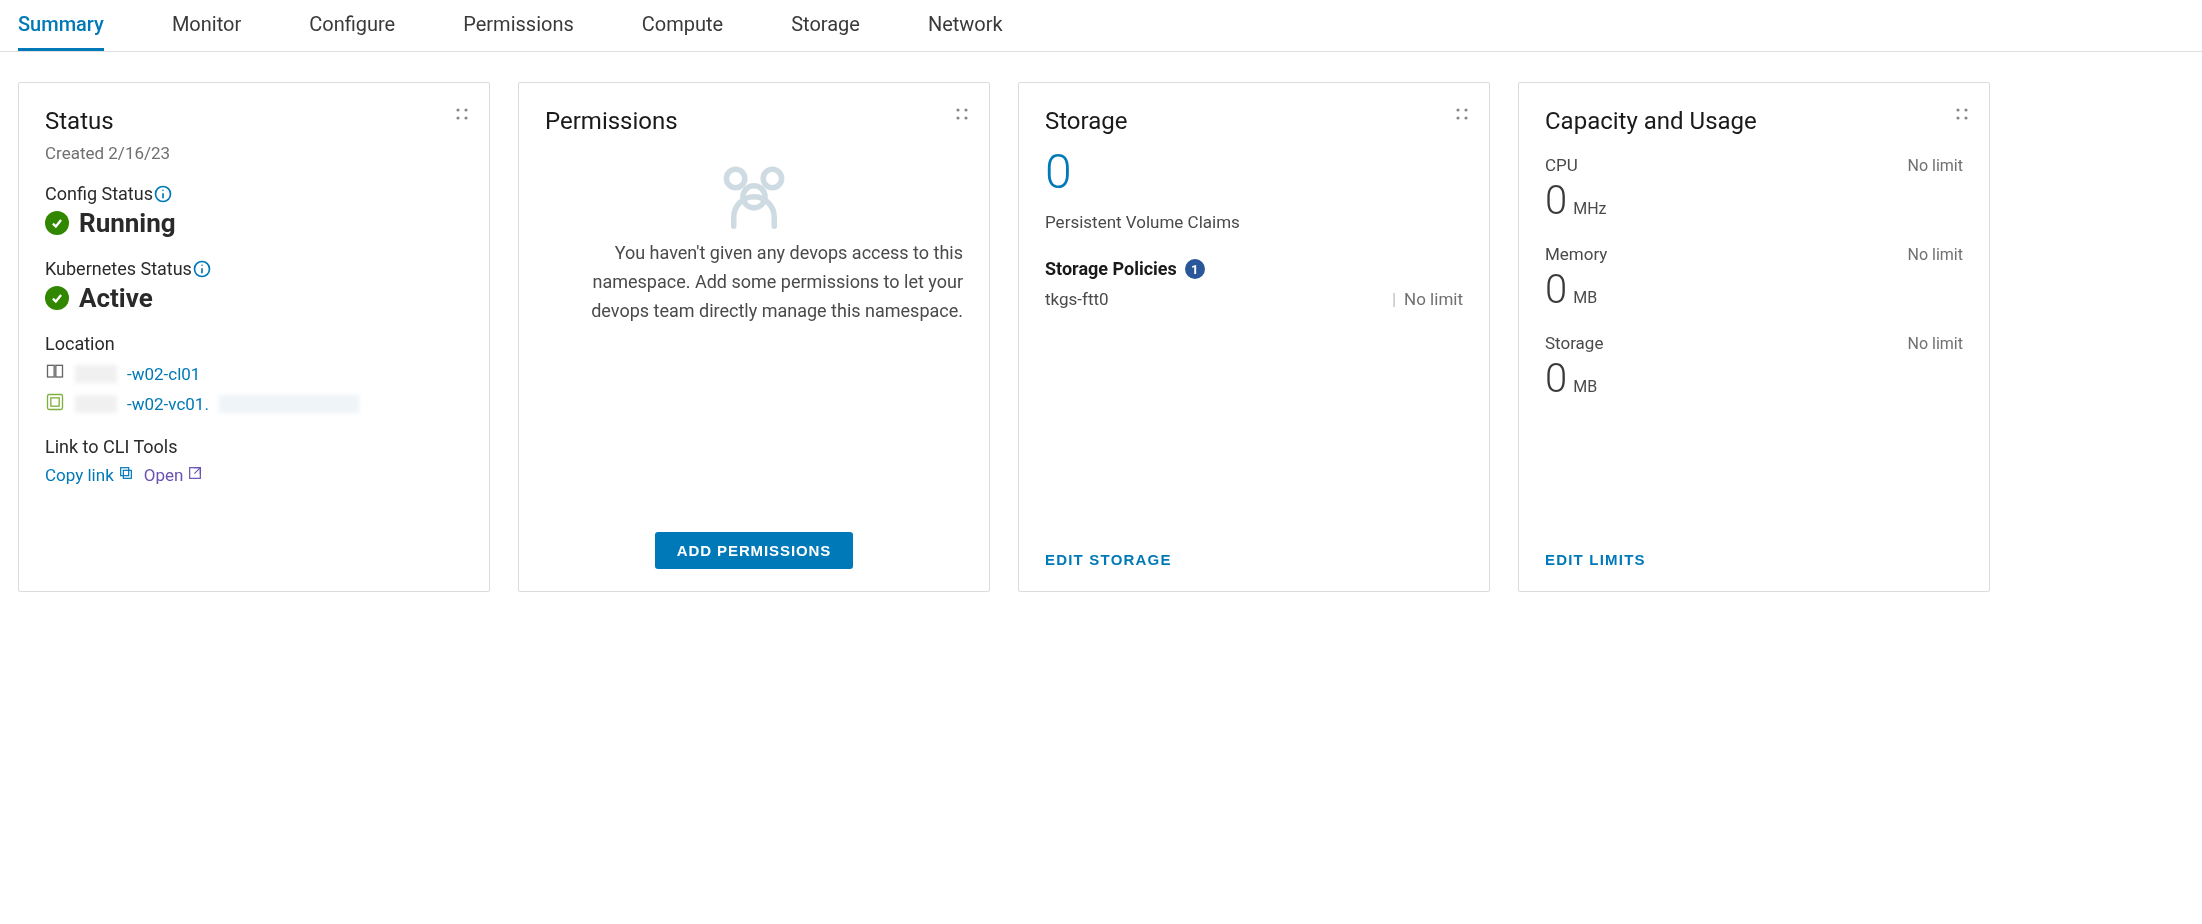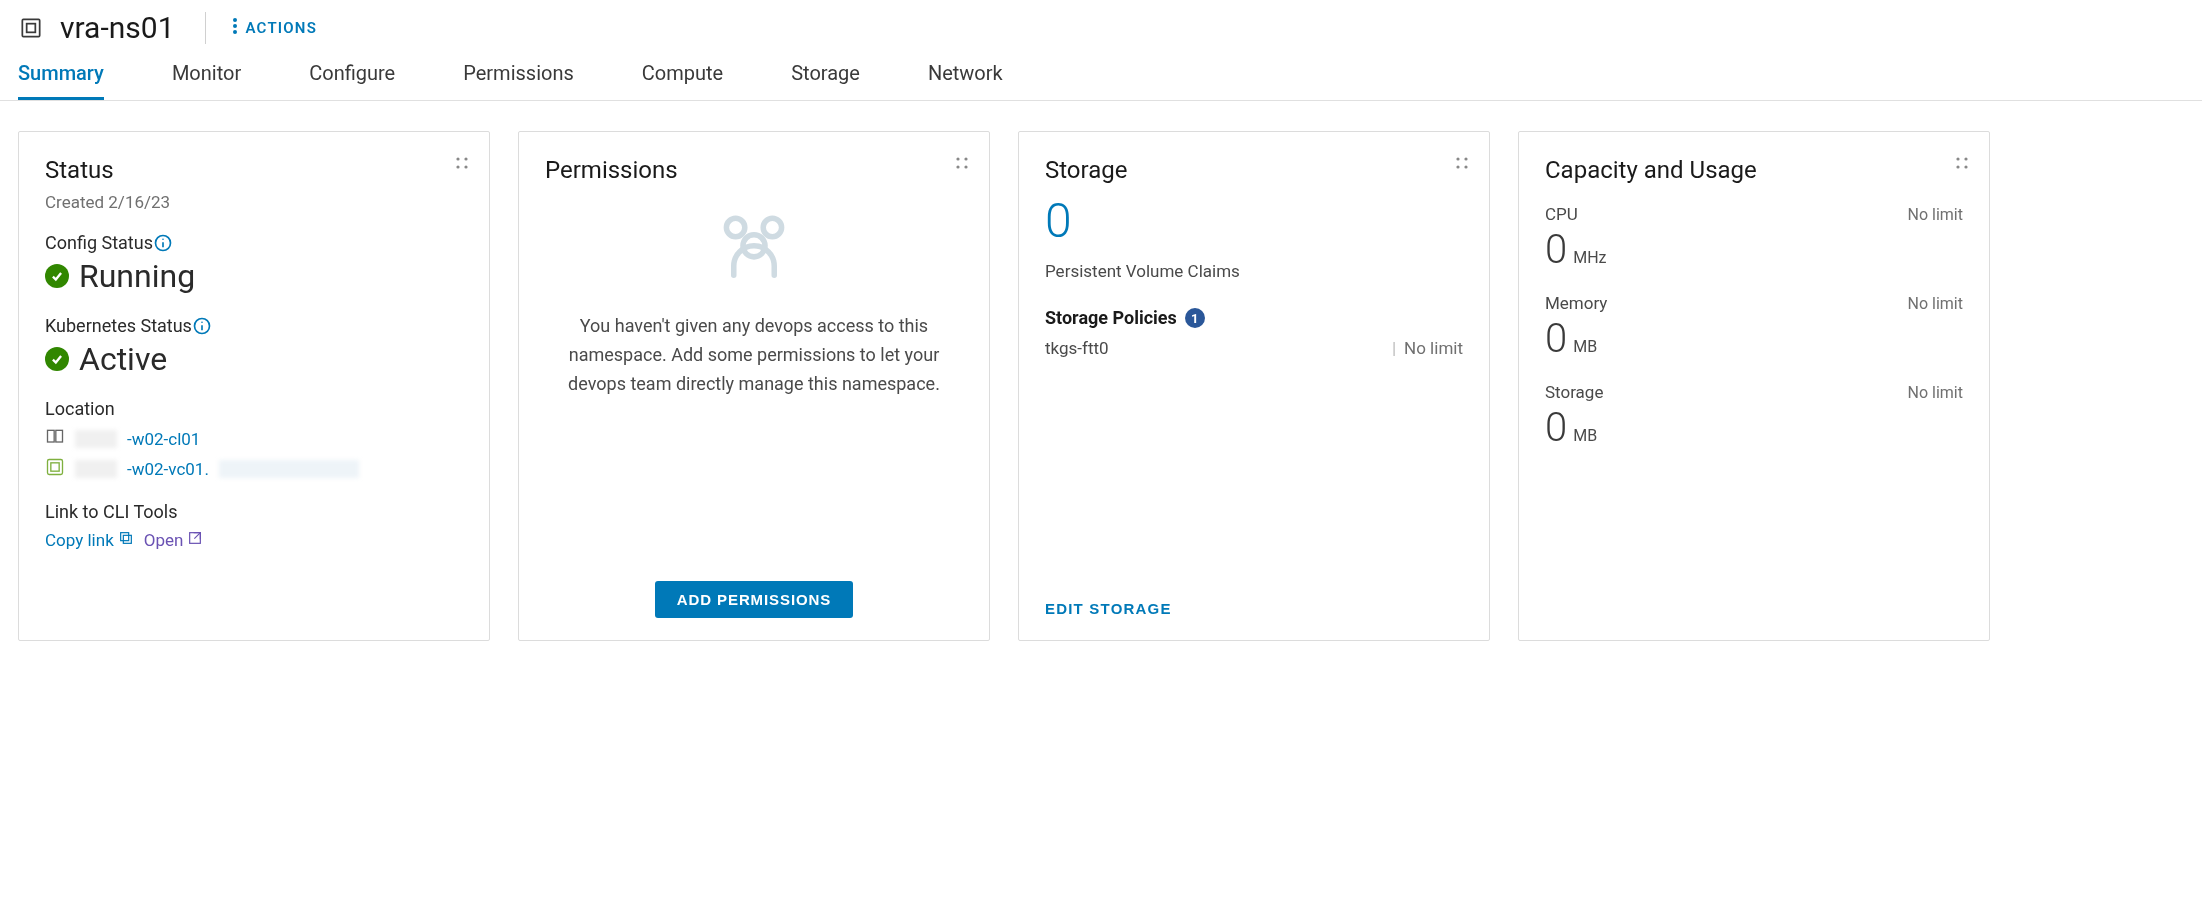"vra-ns01" div.header { html: <div> <span> <svg> <rect></rect> <rect></rect> </svg> </span> <span>vra-ns01</span> <span></span> <span> <span> <svg> <circle></circle> <circle></circle> <circle></circle> </svg> </span> <span>ACTIONS</span> </span> </div> -> none }
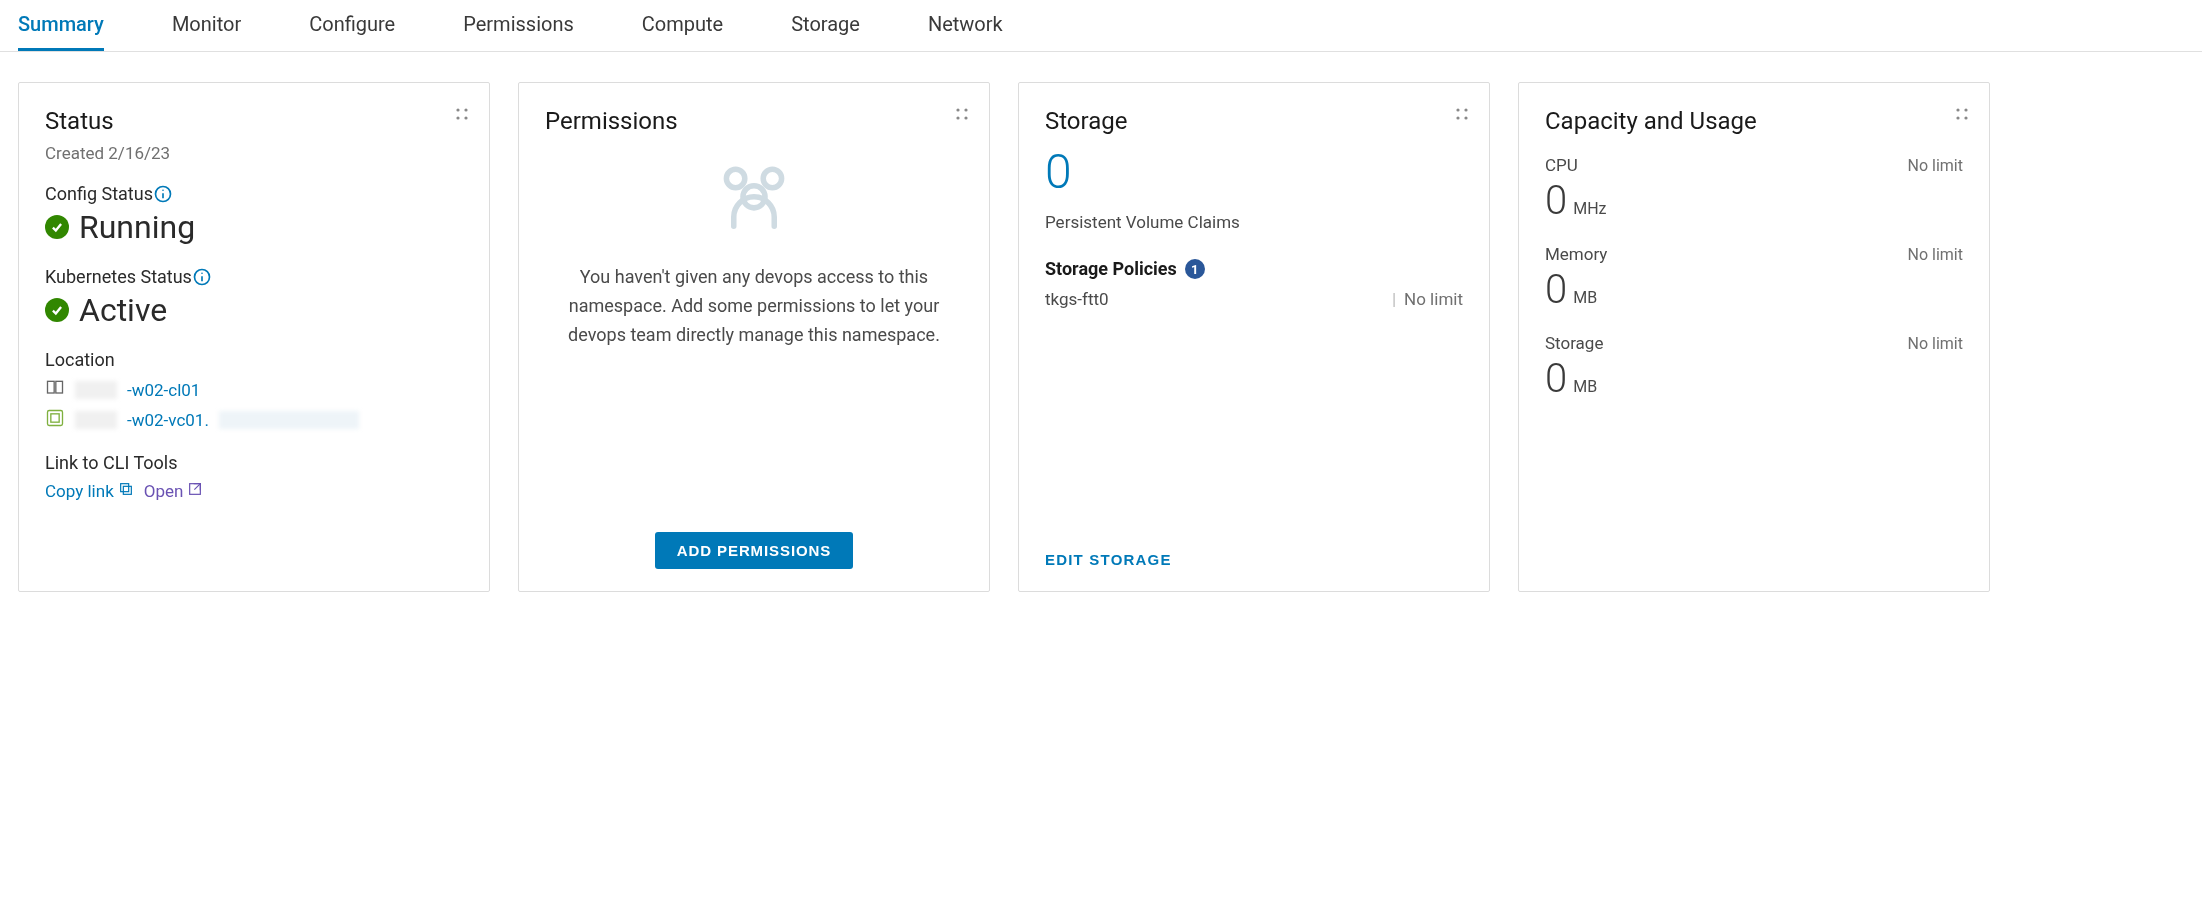"Running" .status-value .txt { font-size: 32px -> 26px; font-weight: 400 -> 700 }
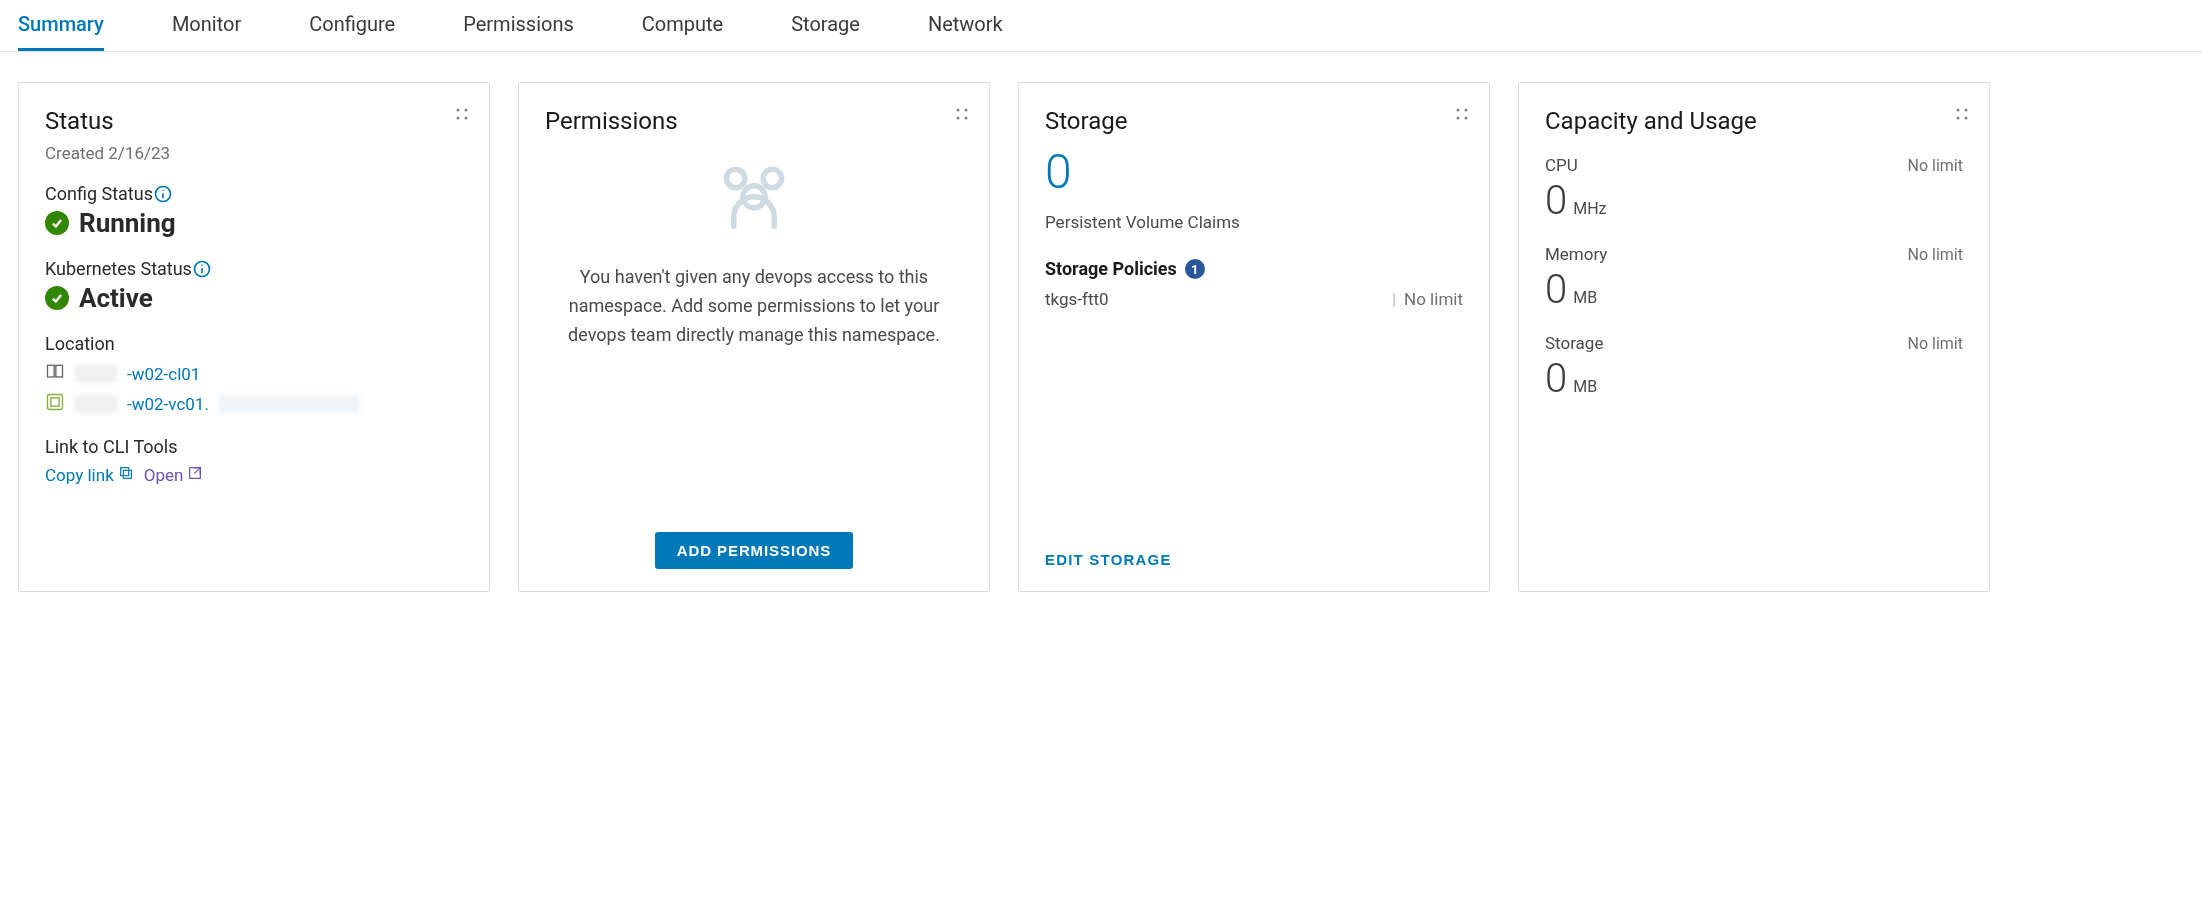"You haven't given any devops" .perm-text { margin-top: 24px -> none; text-align: center -> right }
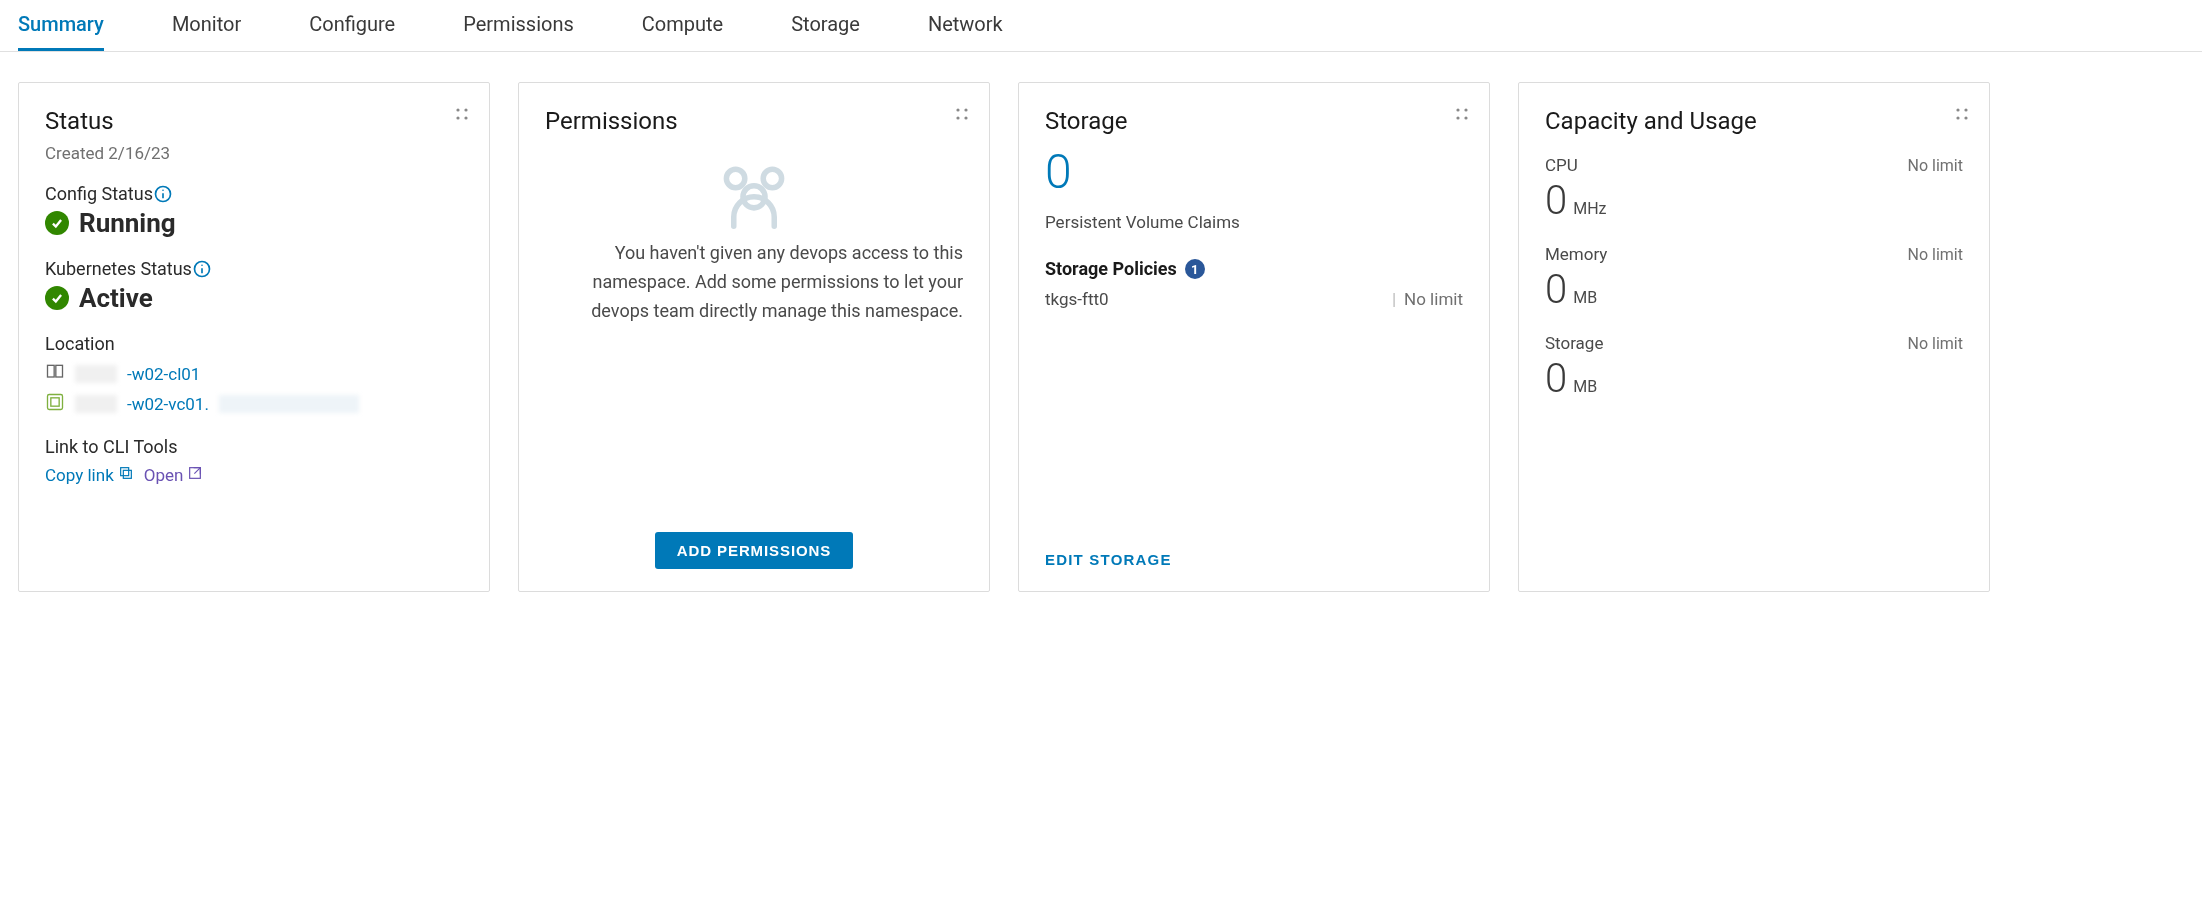"EDIT LIMITS" div.card-footer { html: none -> <div> <button>EDIT LIMITS</button> </div> }
